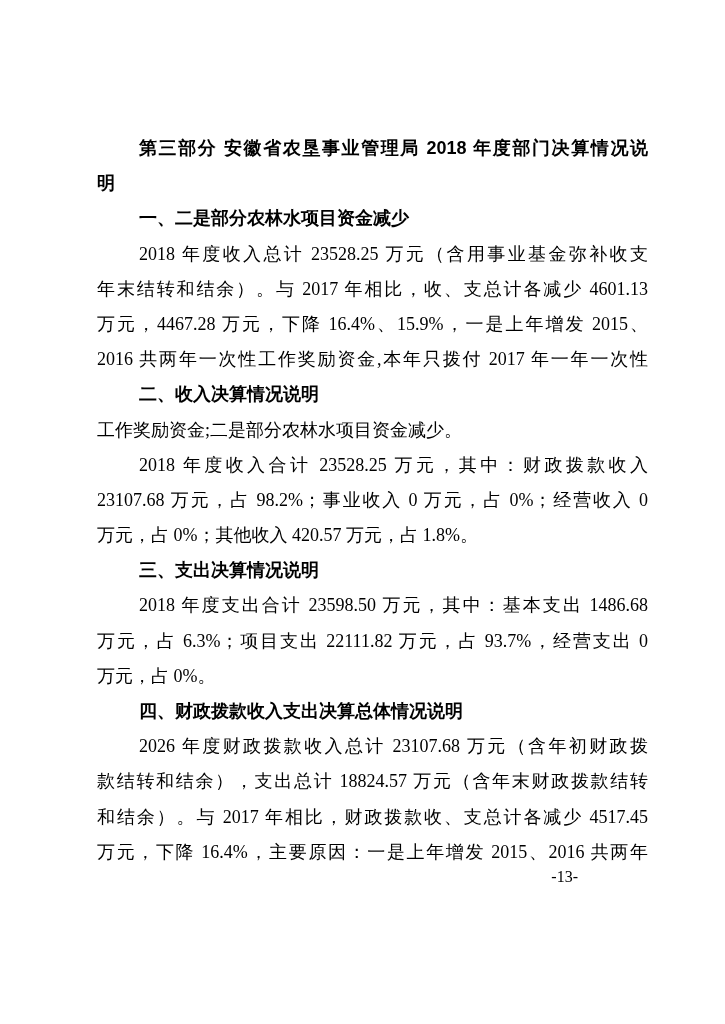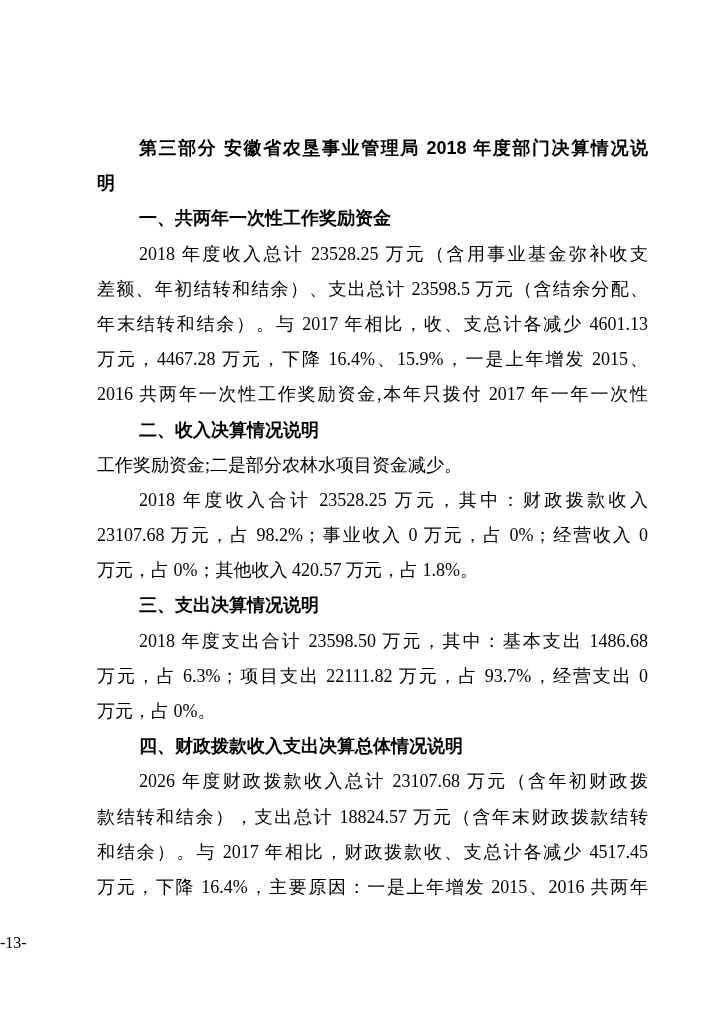"一、共两年一次性工作奖励资金" div.ln { text: 共两年一次性工作奖励资金 -> 二是部分农林水项目资金减少 }
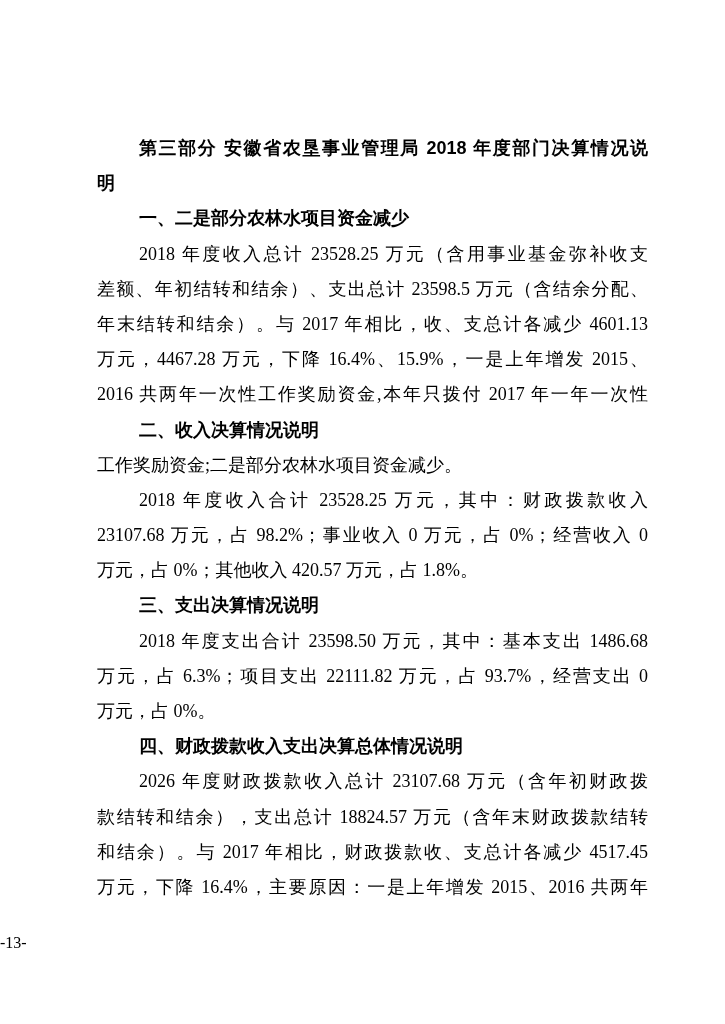"差额、年初结转和结余）、支出总计 23598.5 万元（含结余分配、" div.ln { html: <div>差额、年初结转和结余）、支出总计 23598.5 万元（含结余分配、</div> -> none }
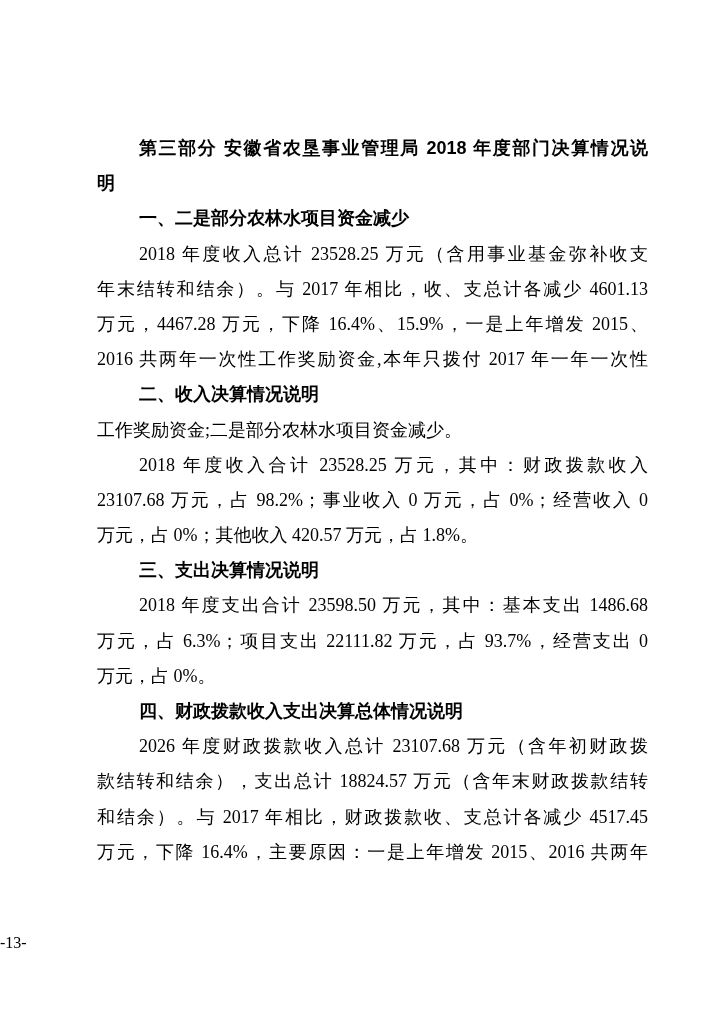"-13-" .page-footer { text-align: left -> right; top: 933px -> 867px }
